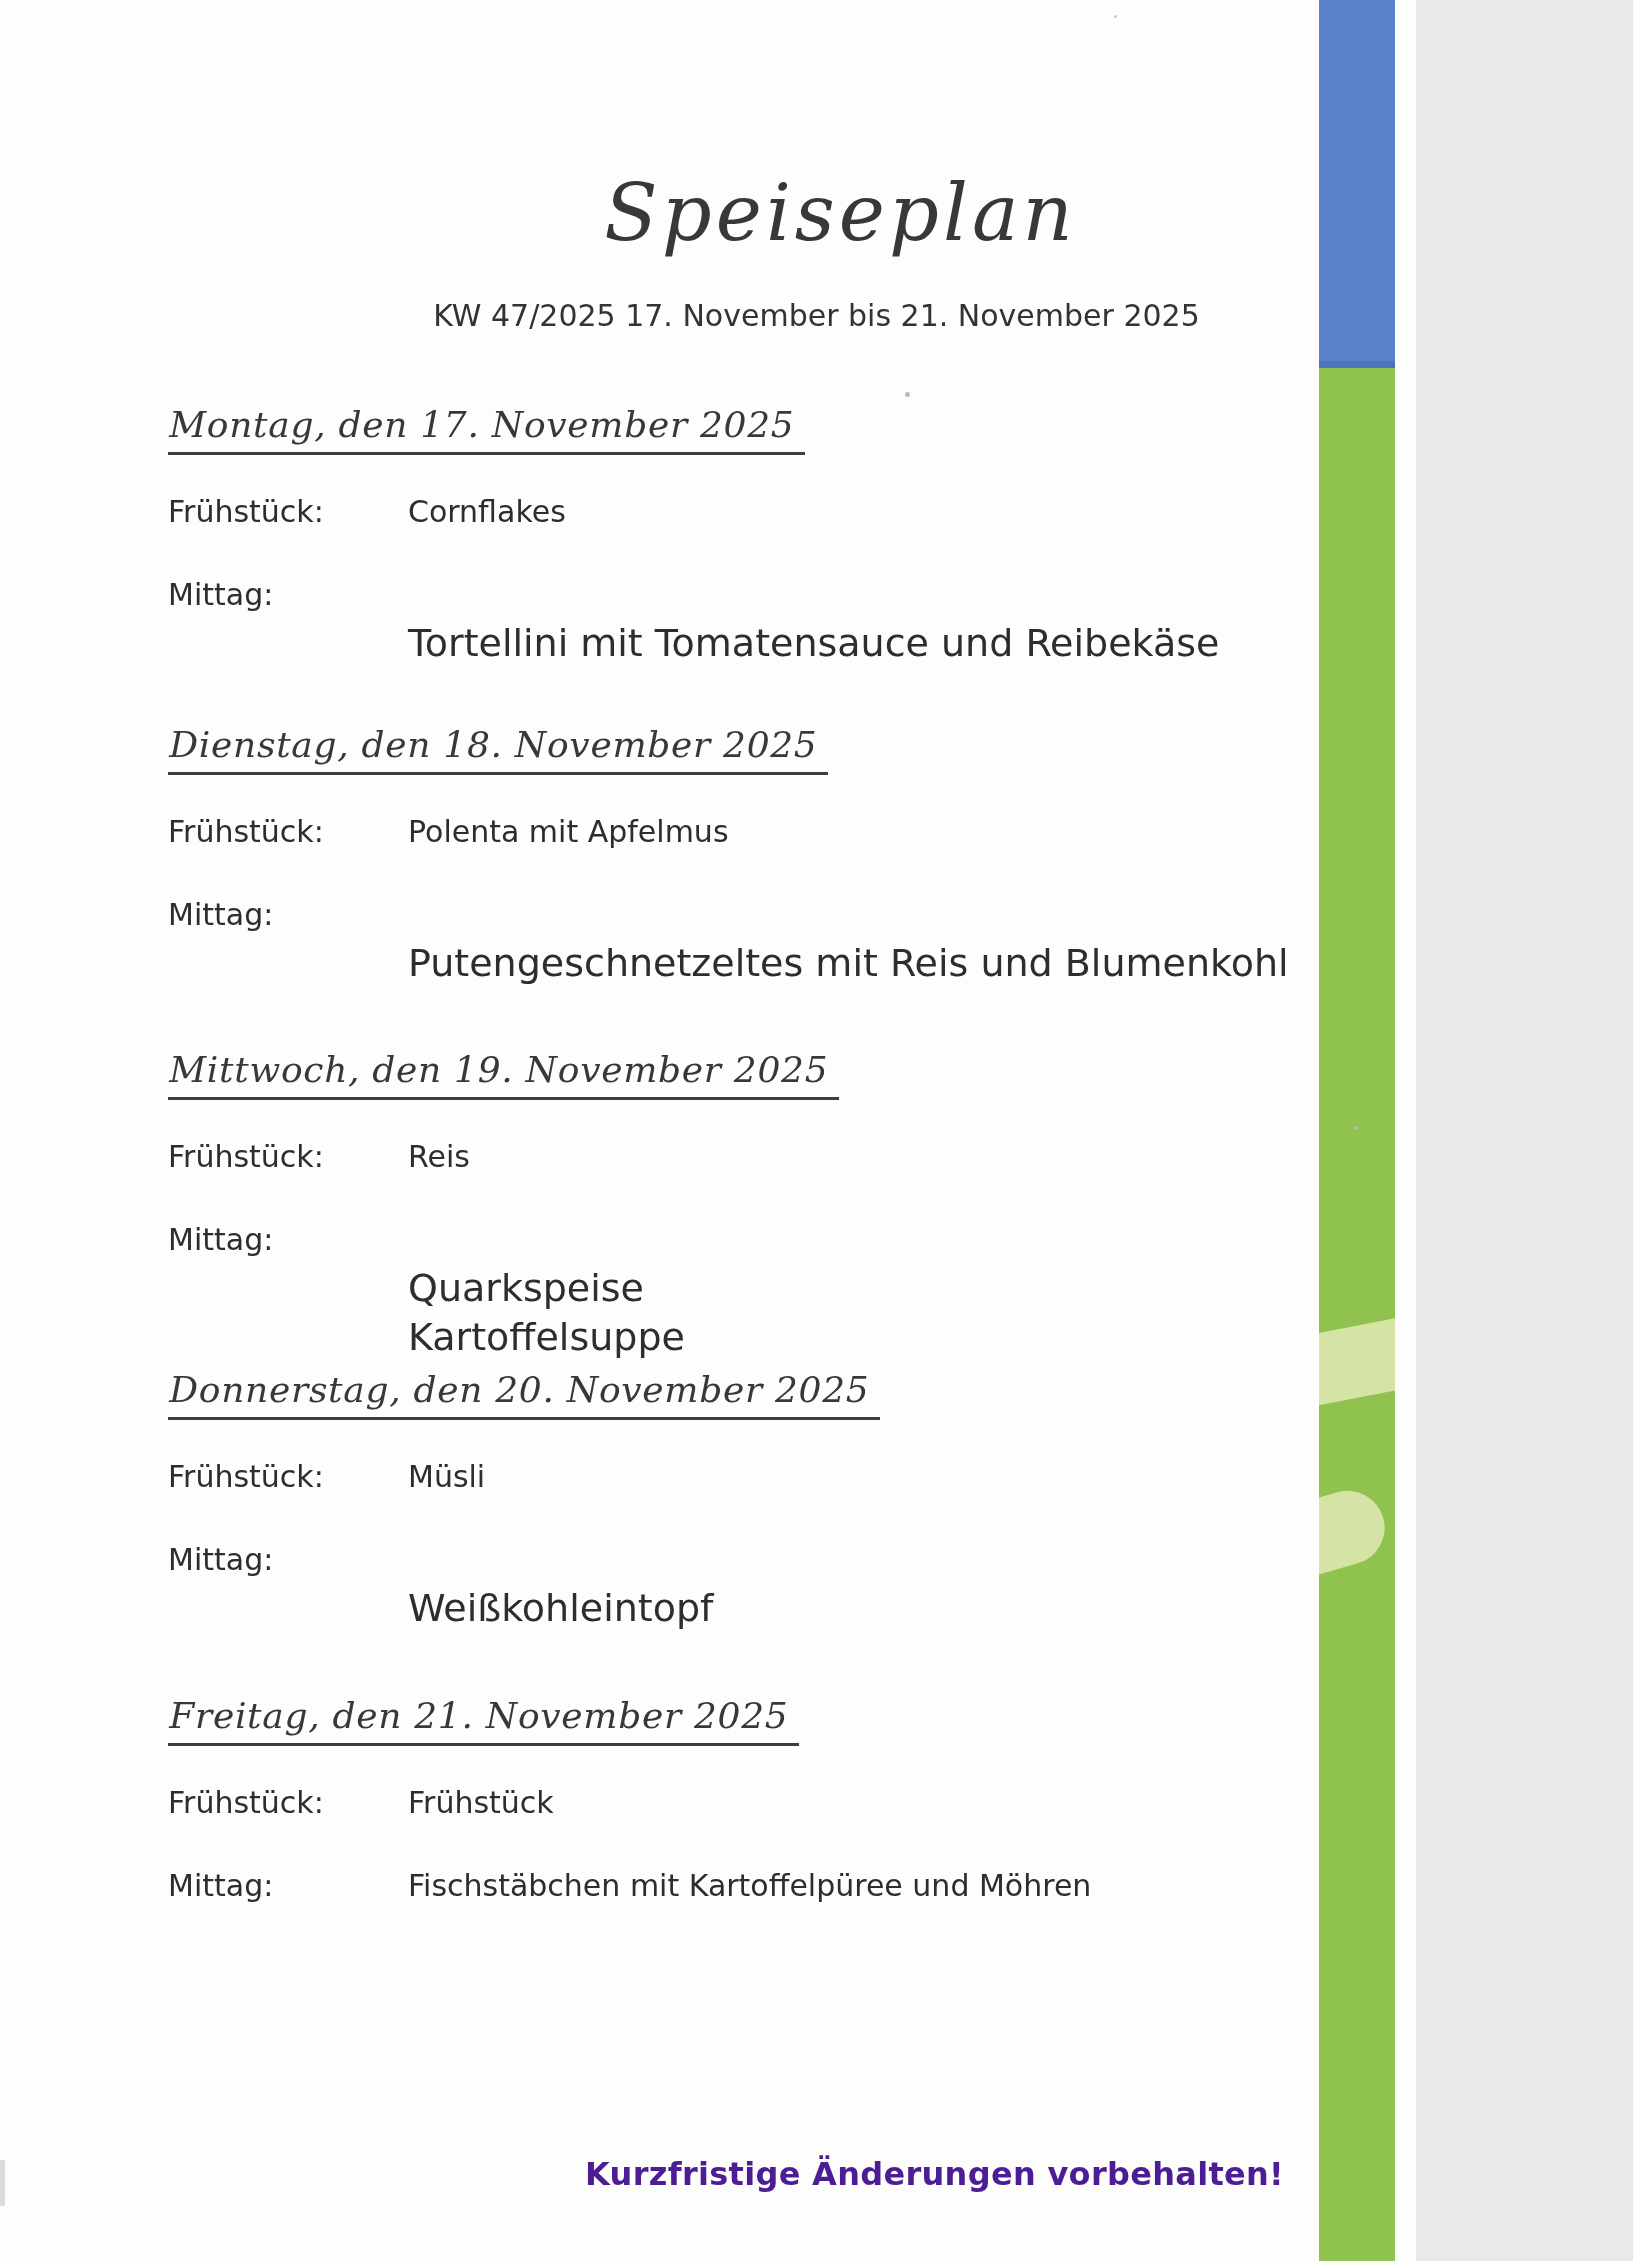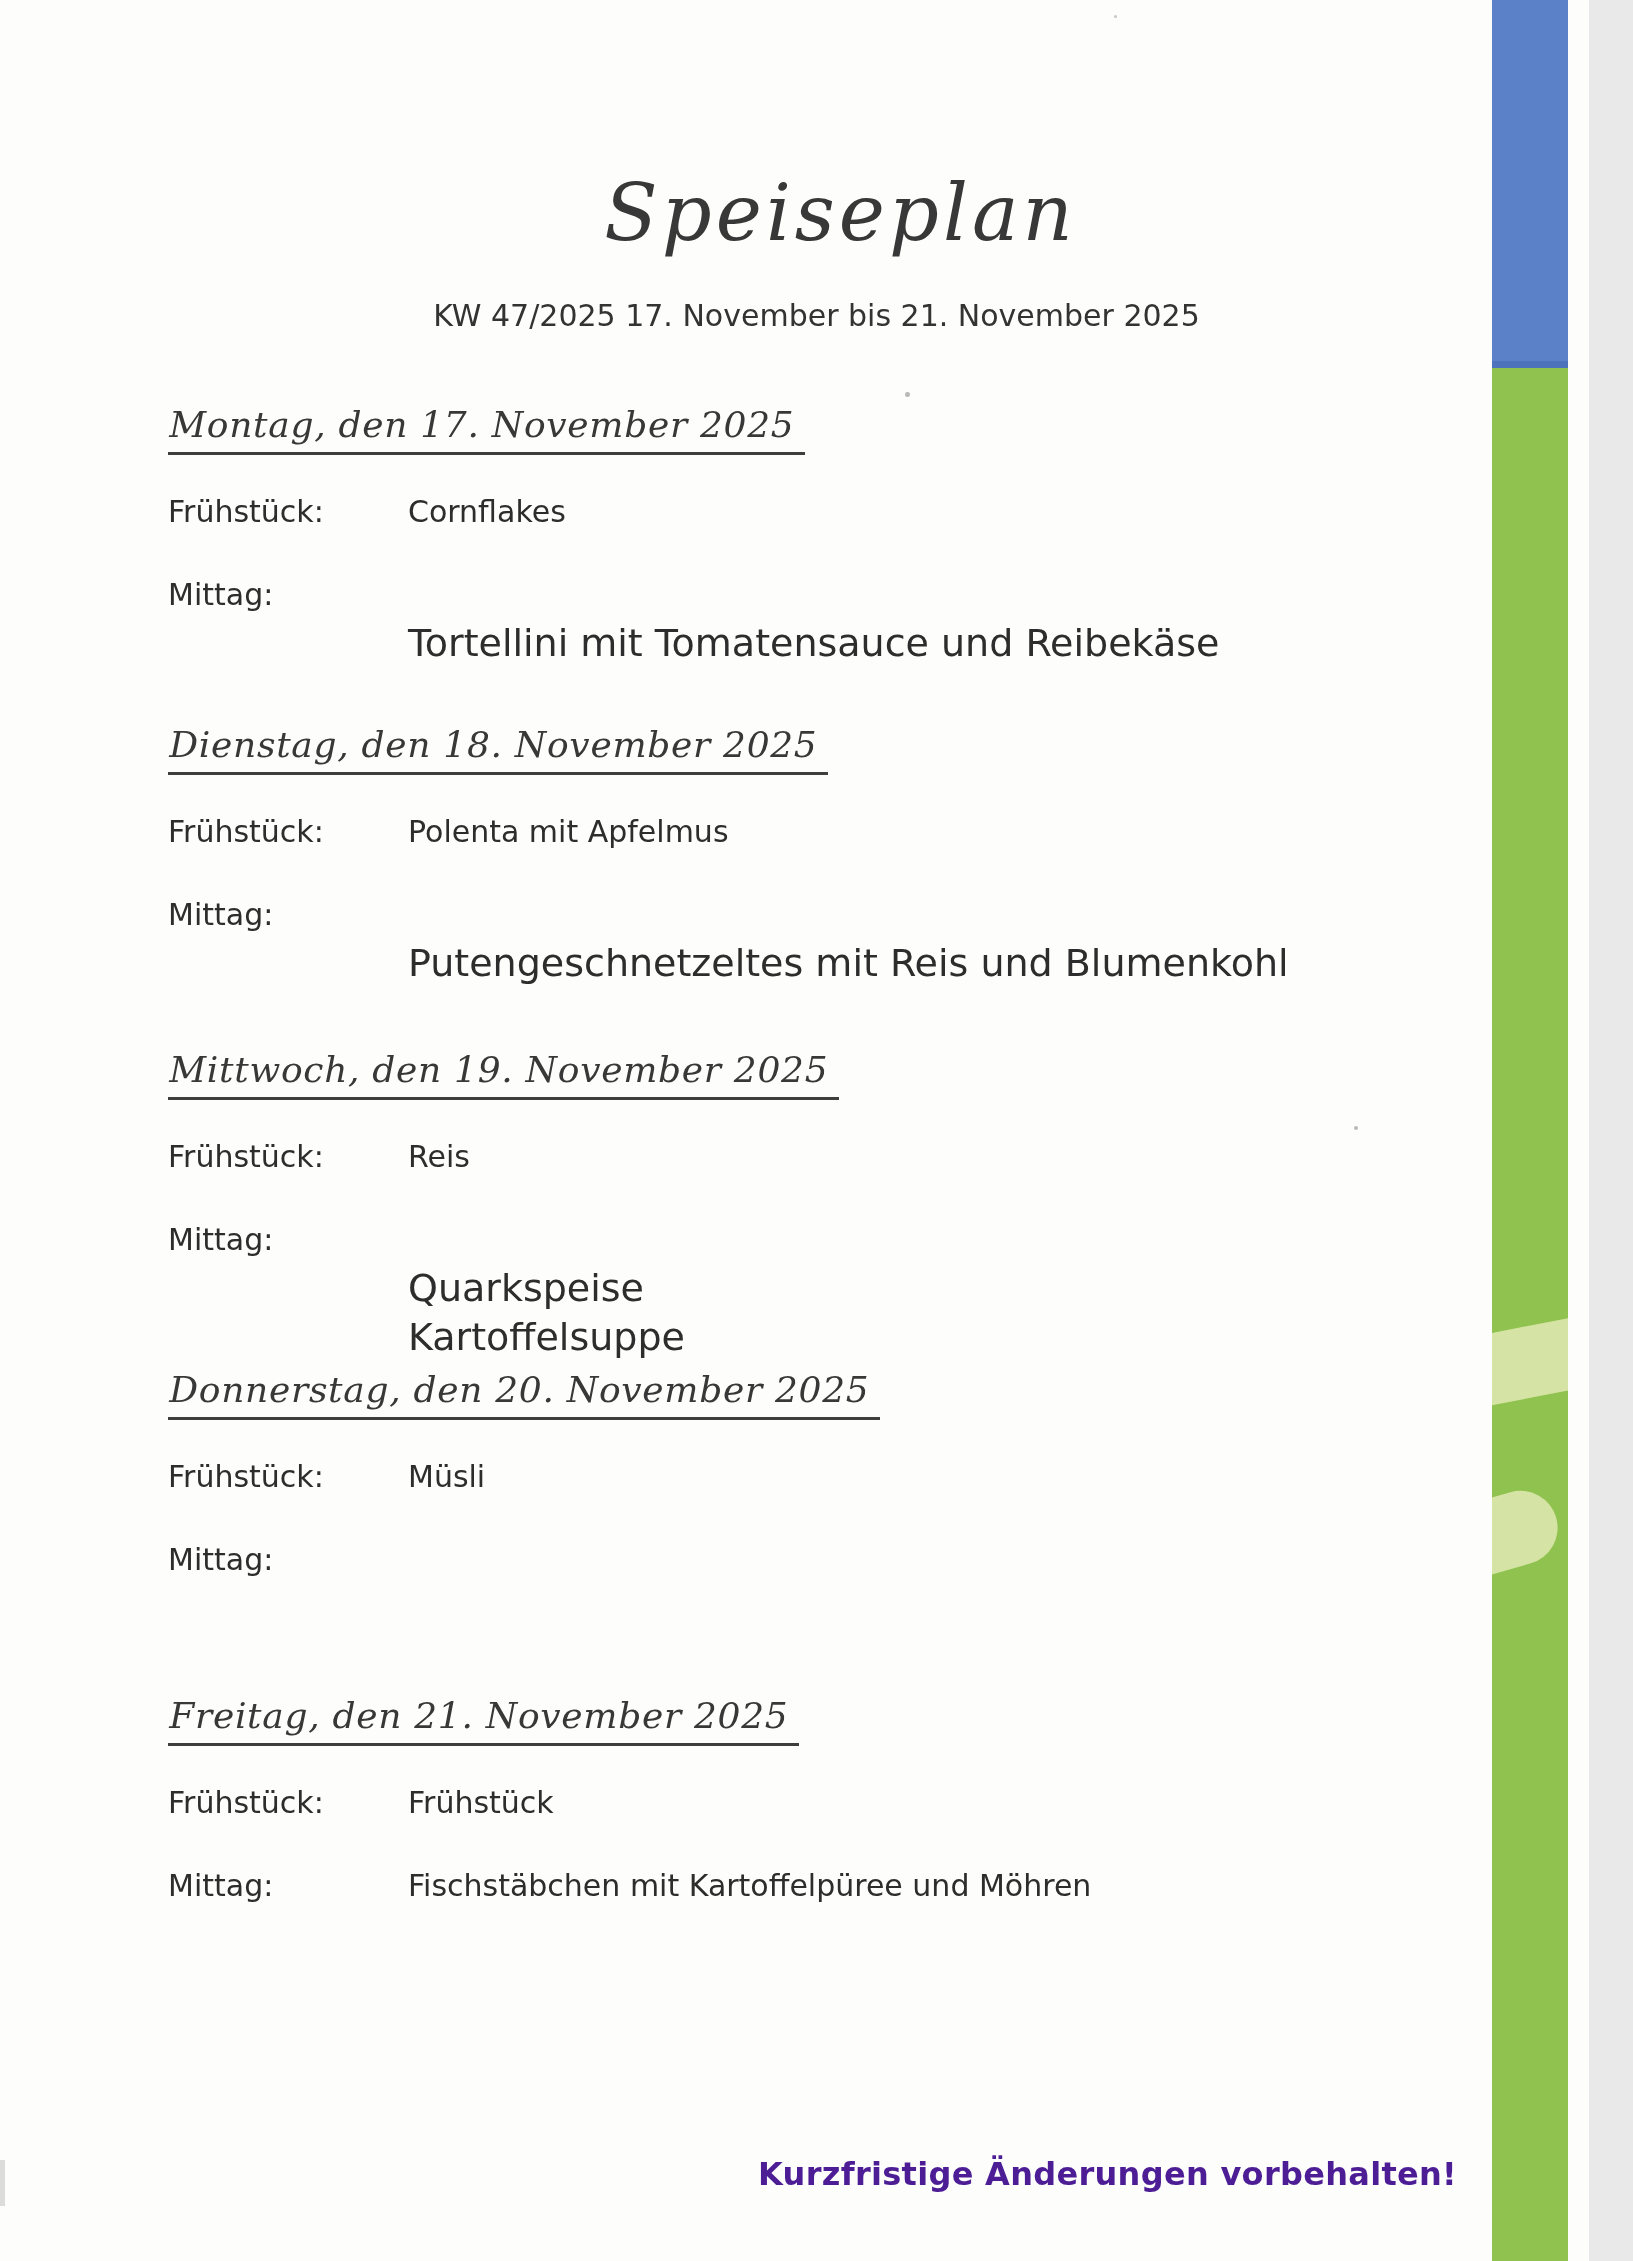"Speiseplan" .page { width: 1589px -> 1416px }
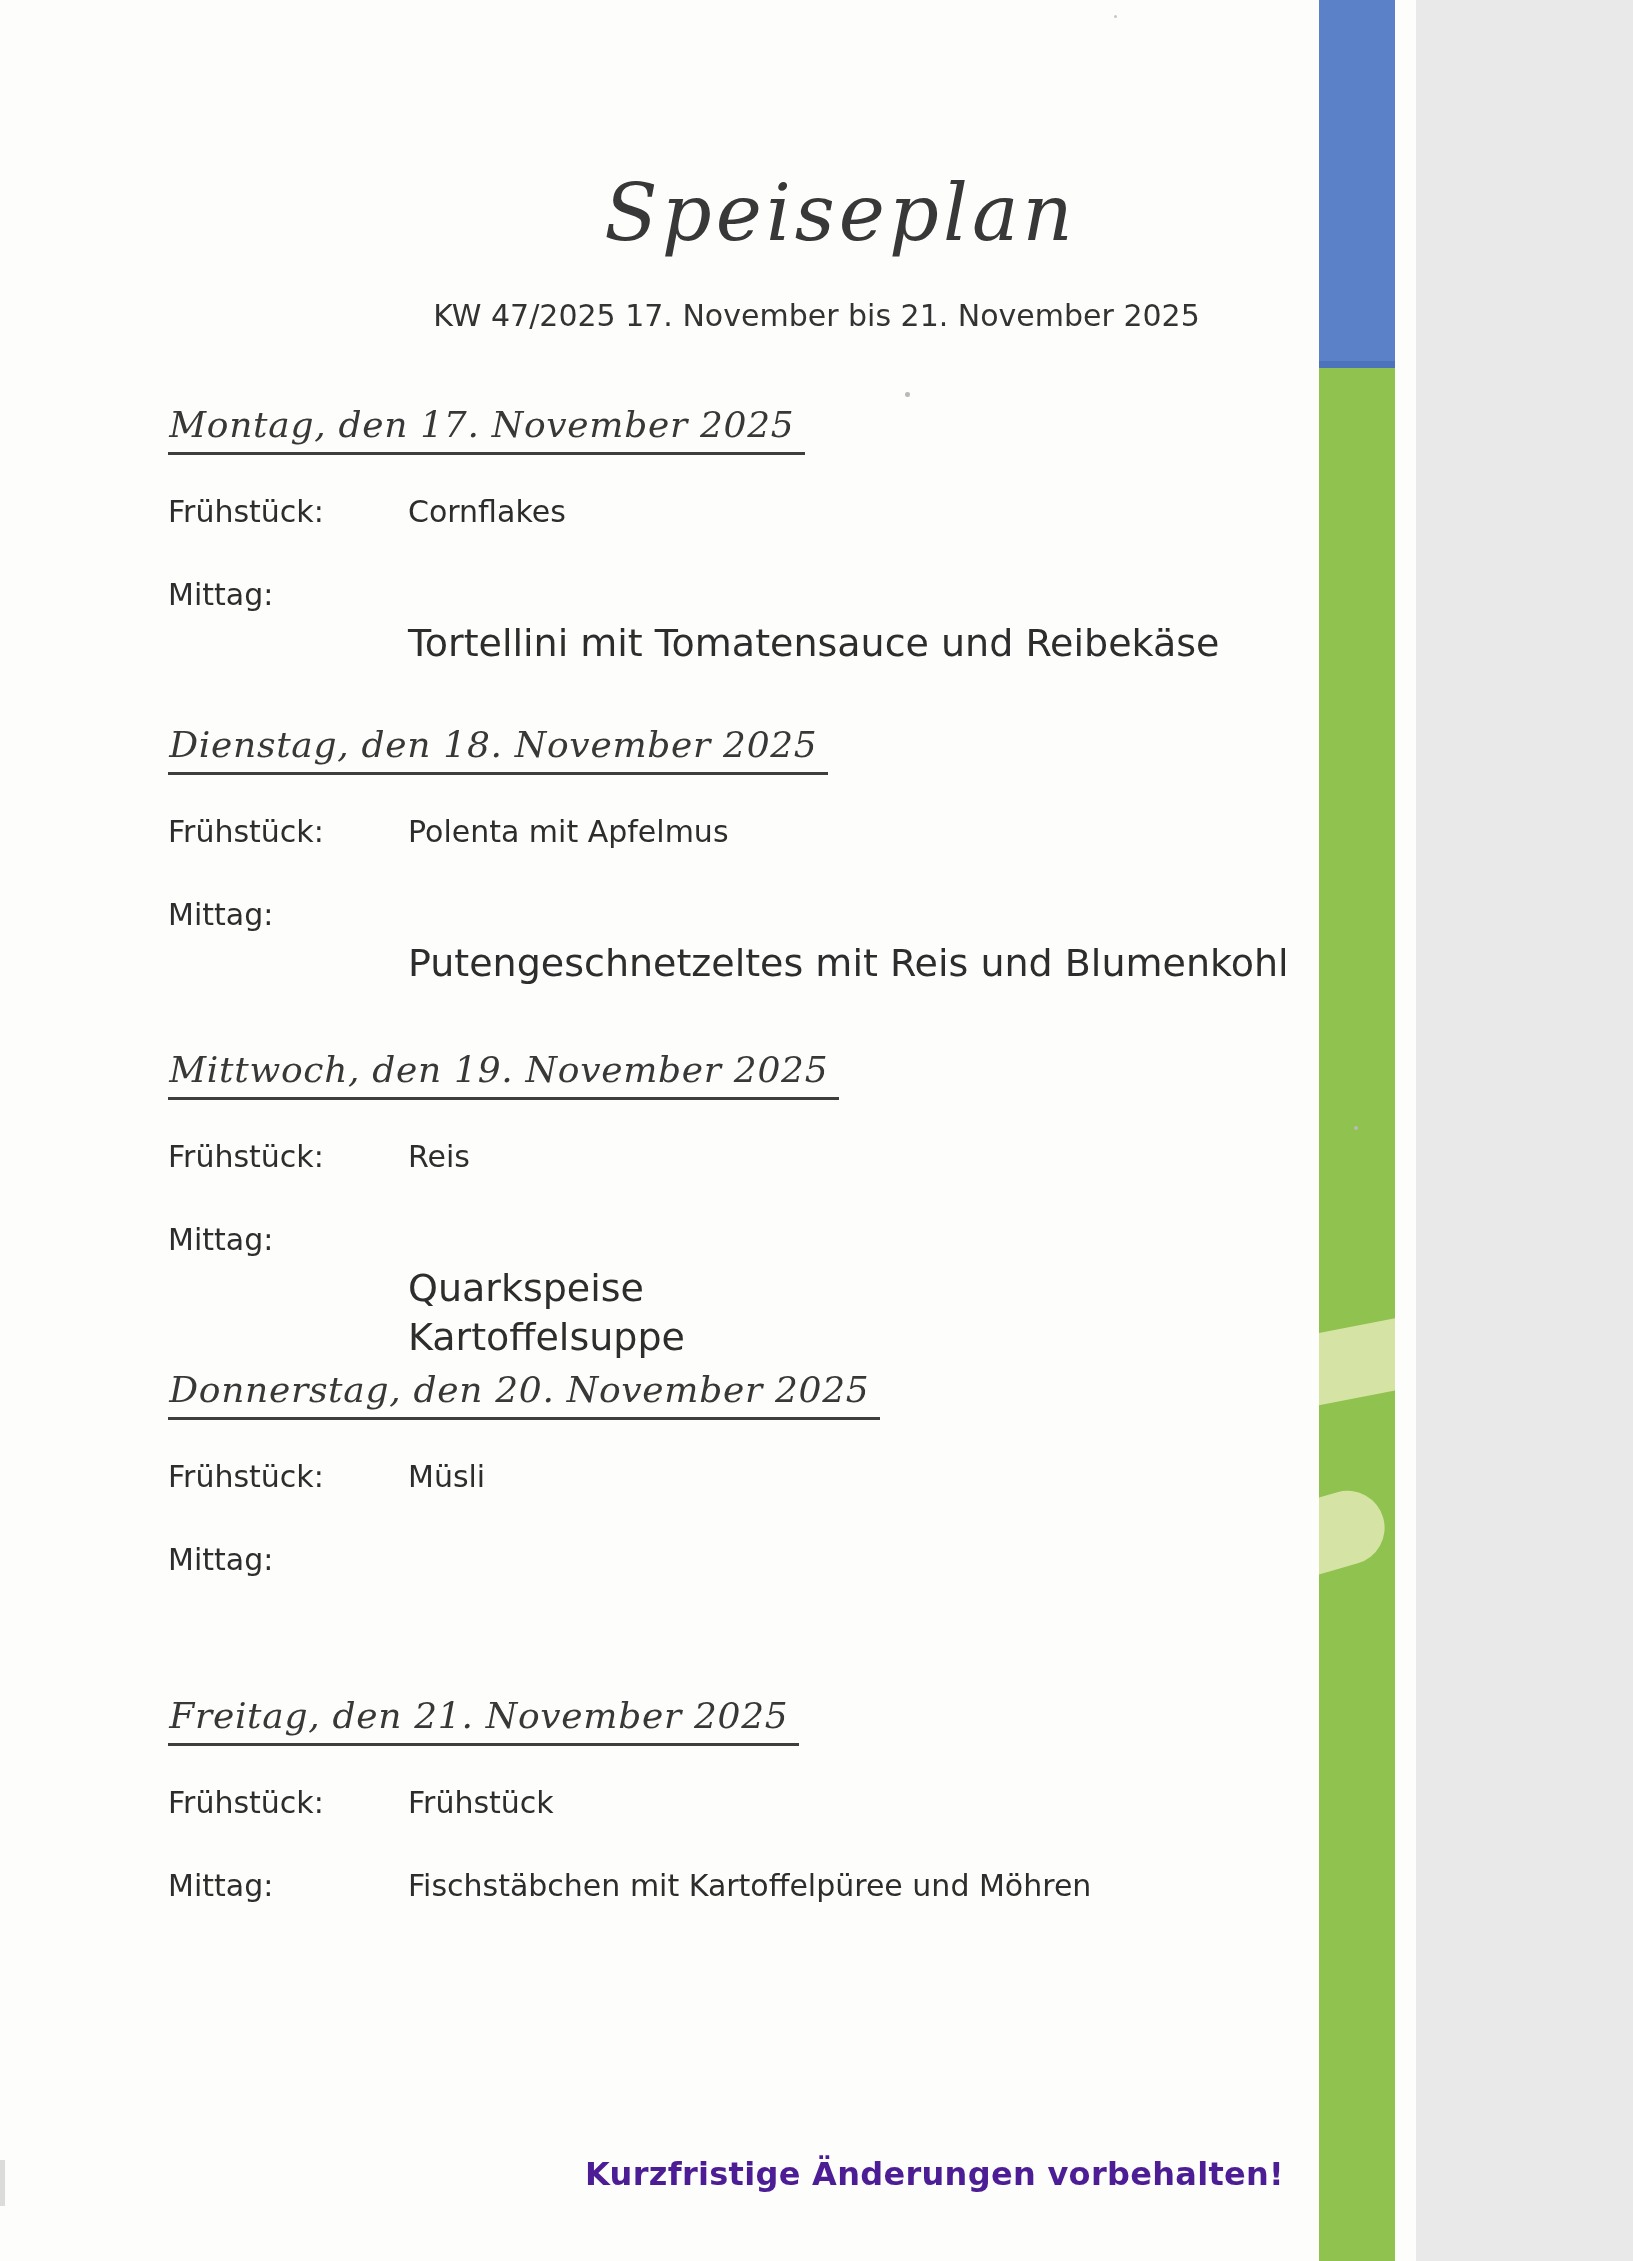"Weißkohleintopf" div.dishes { html: none -> <div> <div>Weißkohleintopf</div> </div> }
